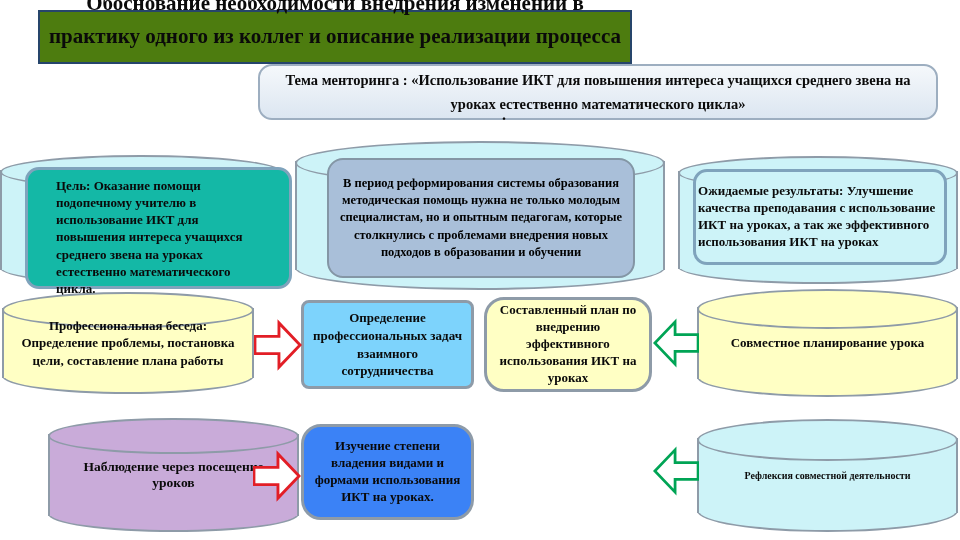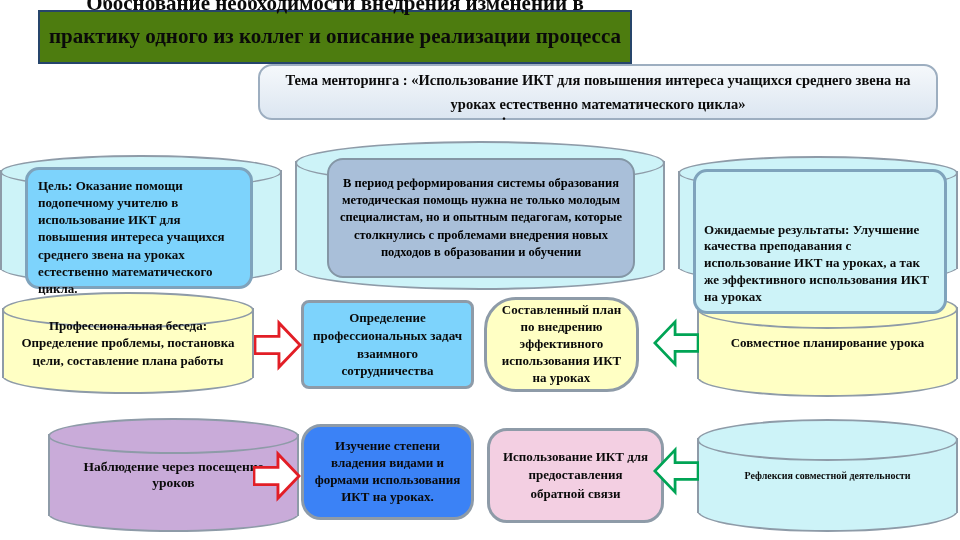"Цель: Оказание помощи подопечному" #goal-panel { background: #7dd3fc -> #14b8a6; padding: 7px 10px -> 7px 28px; width: 228px -> 267px }
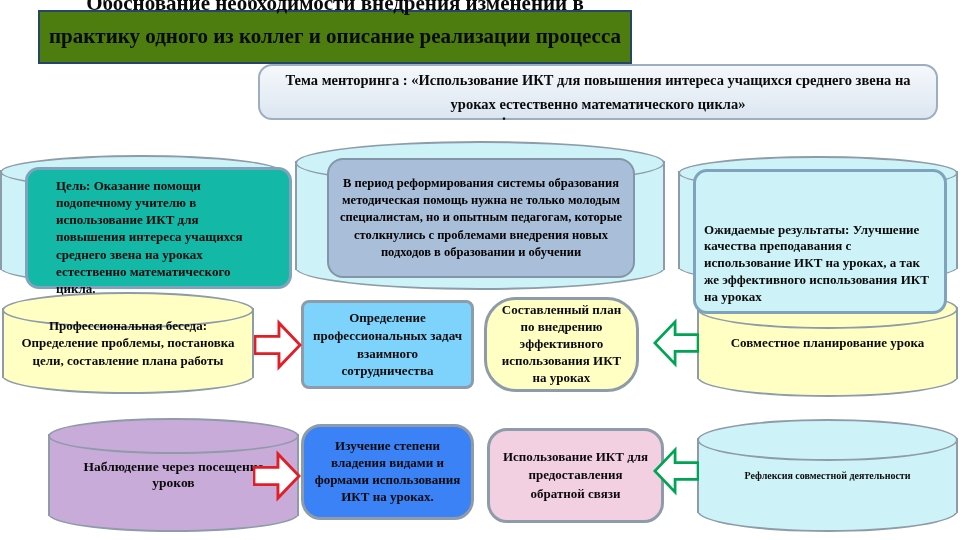"Ожидаемые результаты: Улучшение качества" #expected-panel { align-items: flex-end -> center; height: 145px -> 96px; padding: 5px 8px -> 5px 2px }
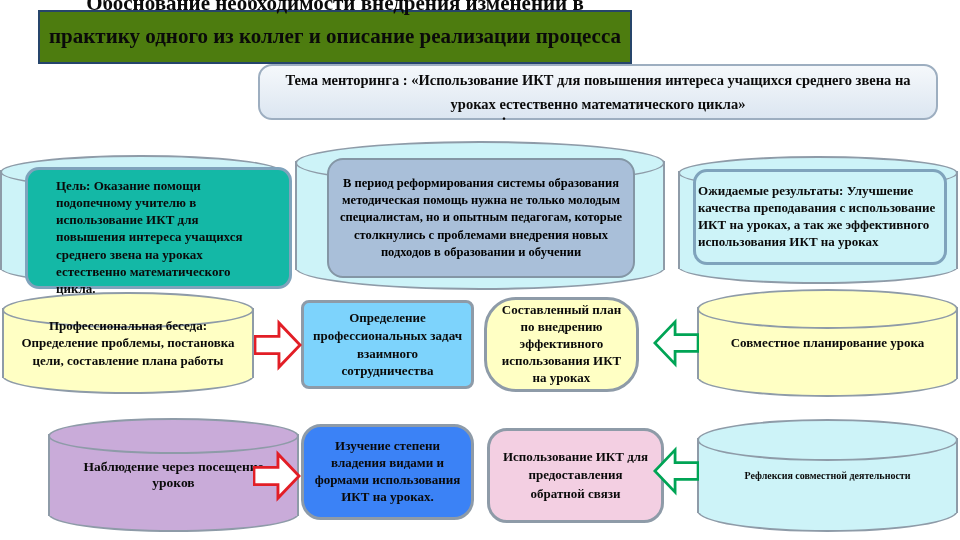"Составленный план по внедрению" #plan-panel { border-radius: 32px -> 20px; width: 155px -> 168px }
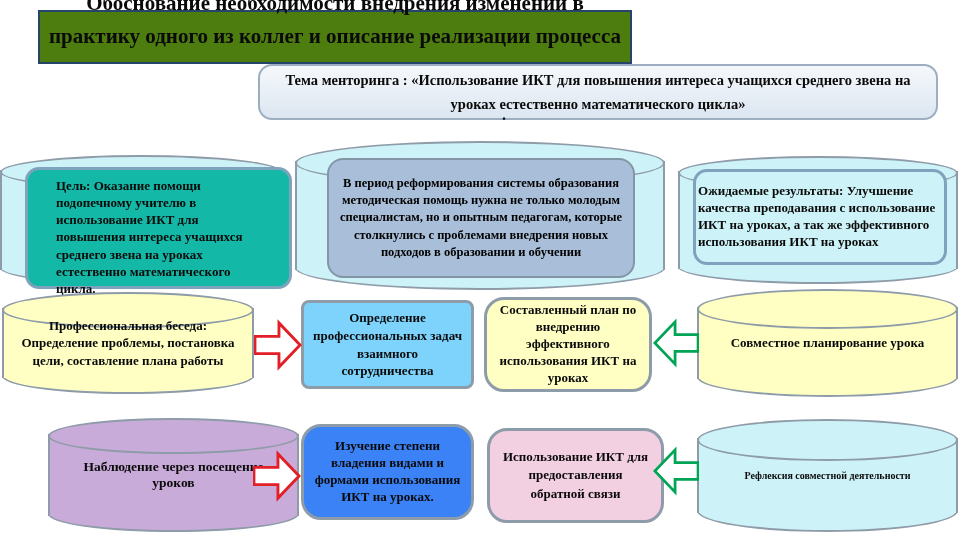"Использование ИКТ для предоставления" div.panel { html: <div> <span>Использование ИКТ для предоставления обратной связи</span> </div> -> none }
